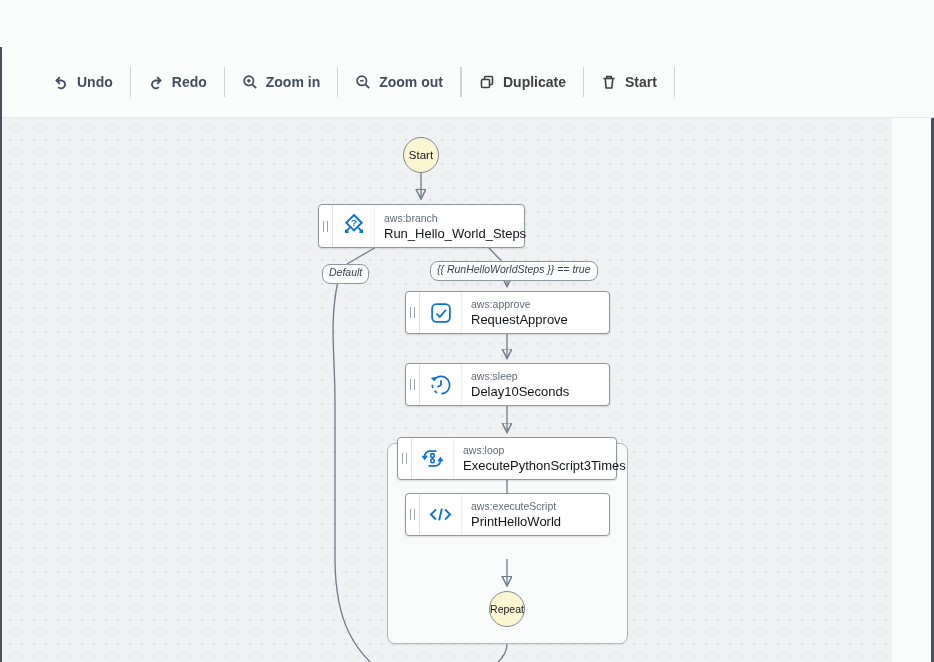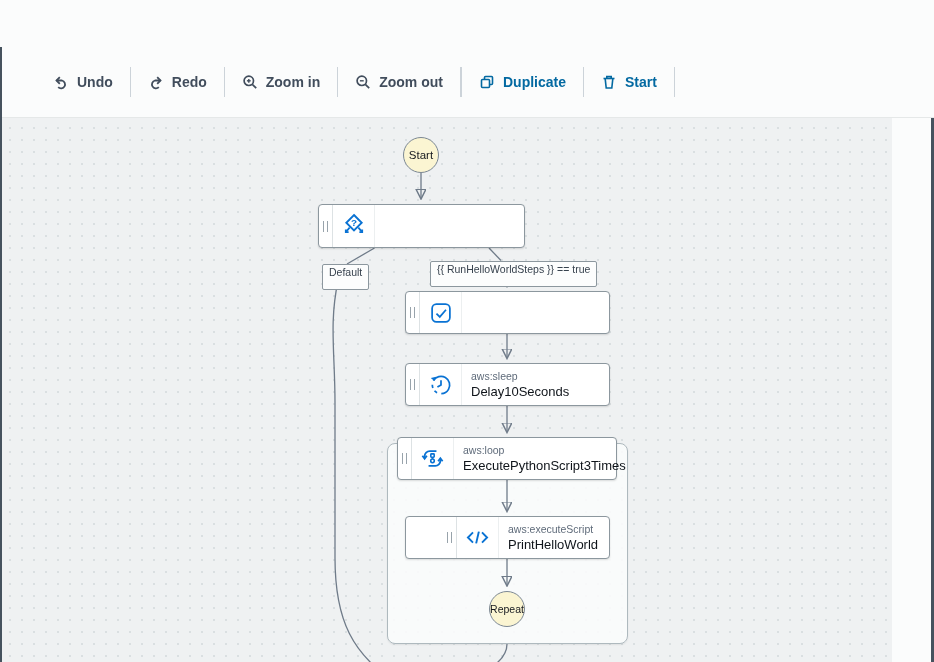"Duplicate" .tbtn.disabled { color: #0369a1 -> #404040 }
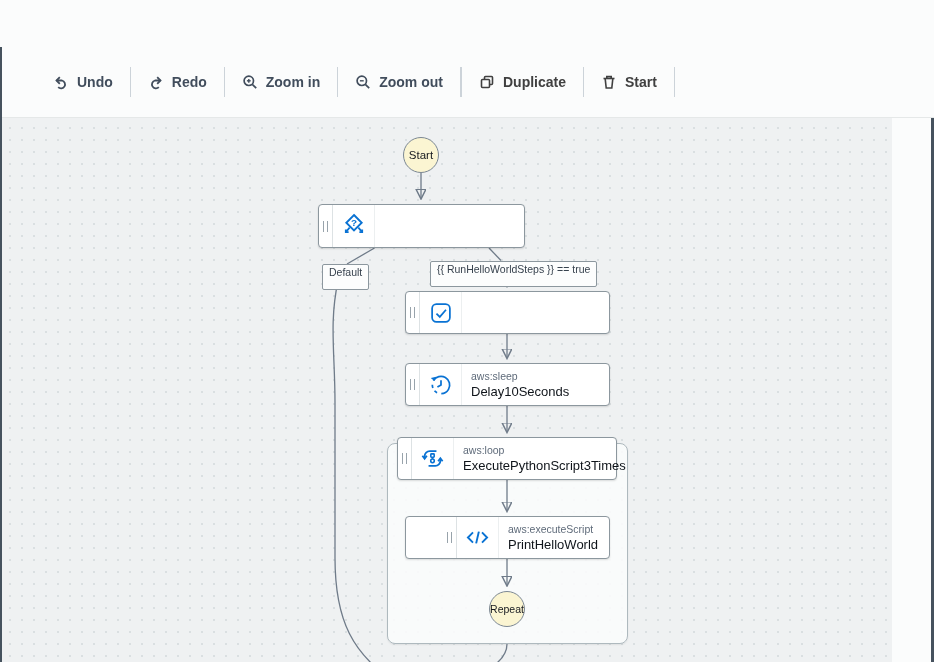"aws:branch" div.ntext { html: none -> <div> <div>aws:branch</div> <div>Run_Hello_World_Steps</div> </div> }
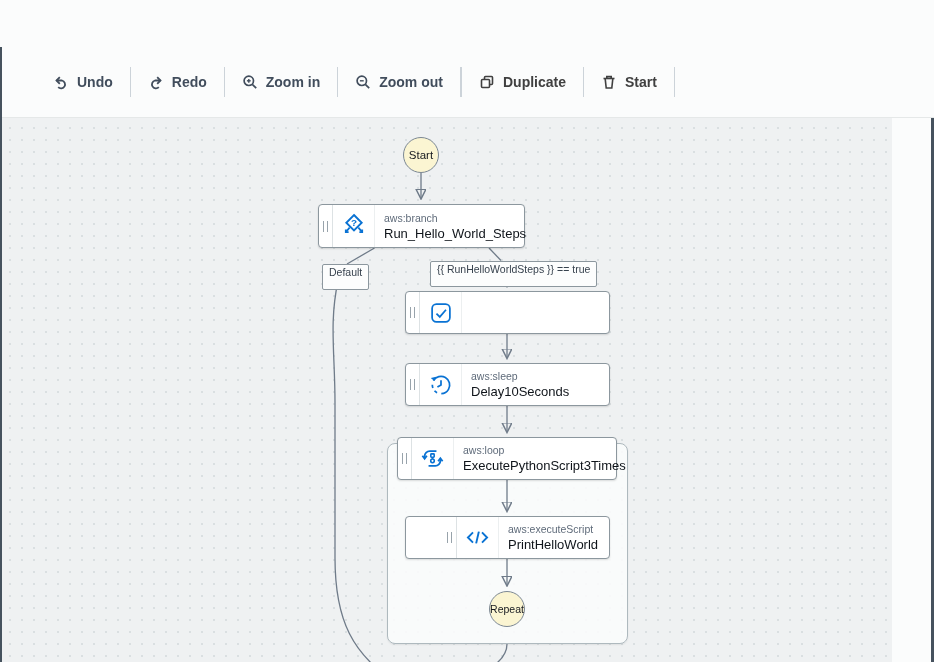"Default" .edge-label { border-radius: 2px -> 8px; font-style: none -> italic; padding: 1px 6px 10px 6px -> 1px 6px 4px 6px }
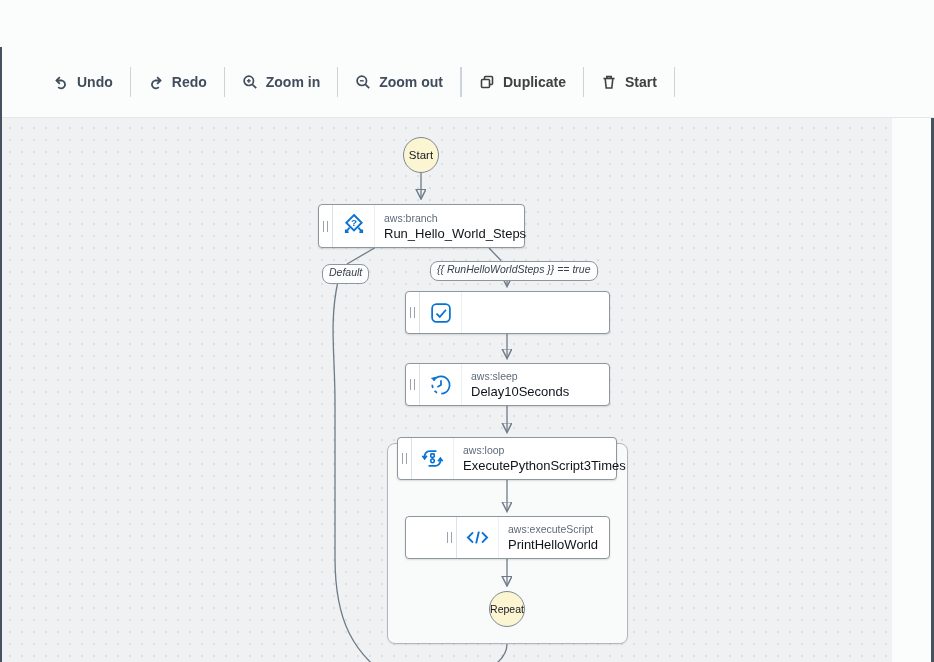"aws:approve" div.ntext { html: none -> <div> <div>aws:approve</div> <div>RequestApprove</div> </div> }
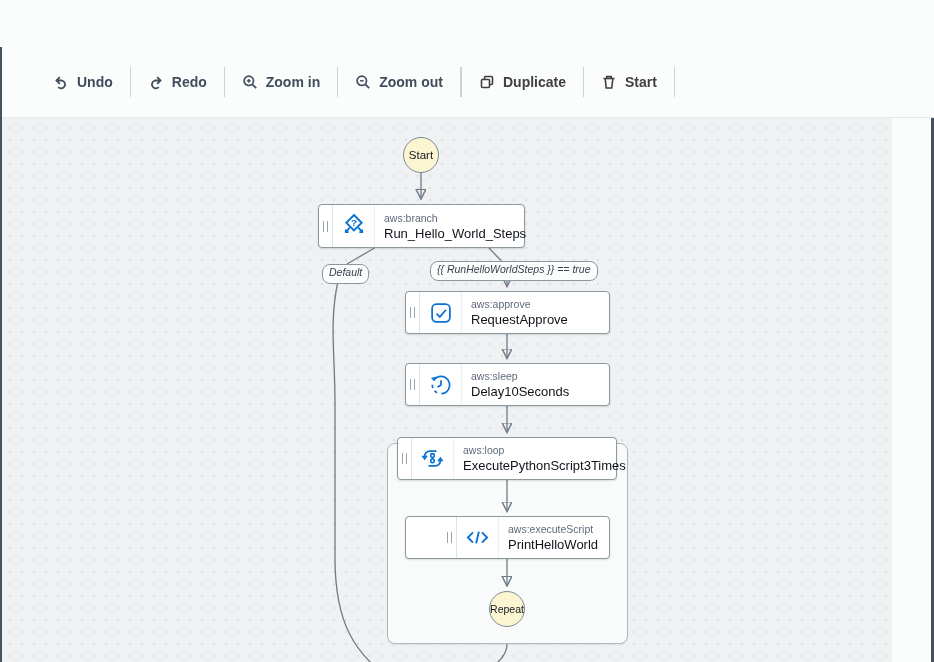"aws:executeScript" div.node { padding-left: 37px -> none; top: 398px -> 375px }
